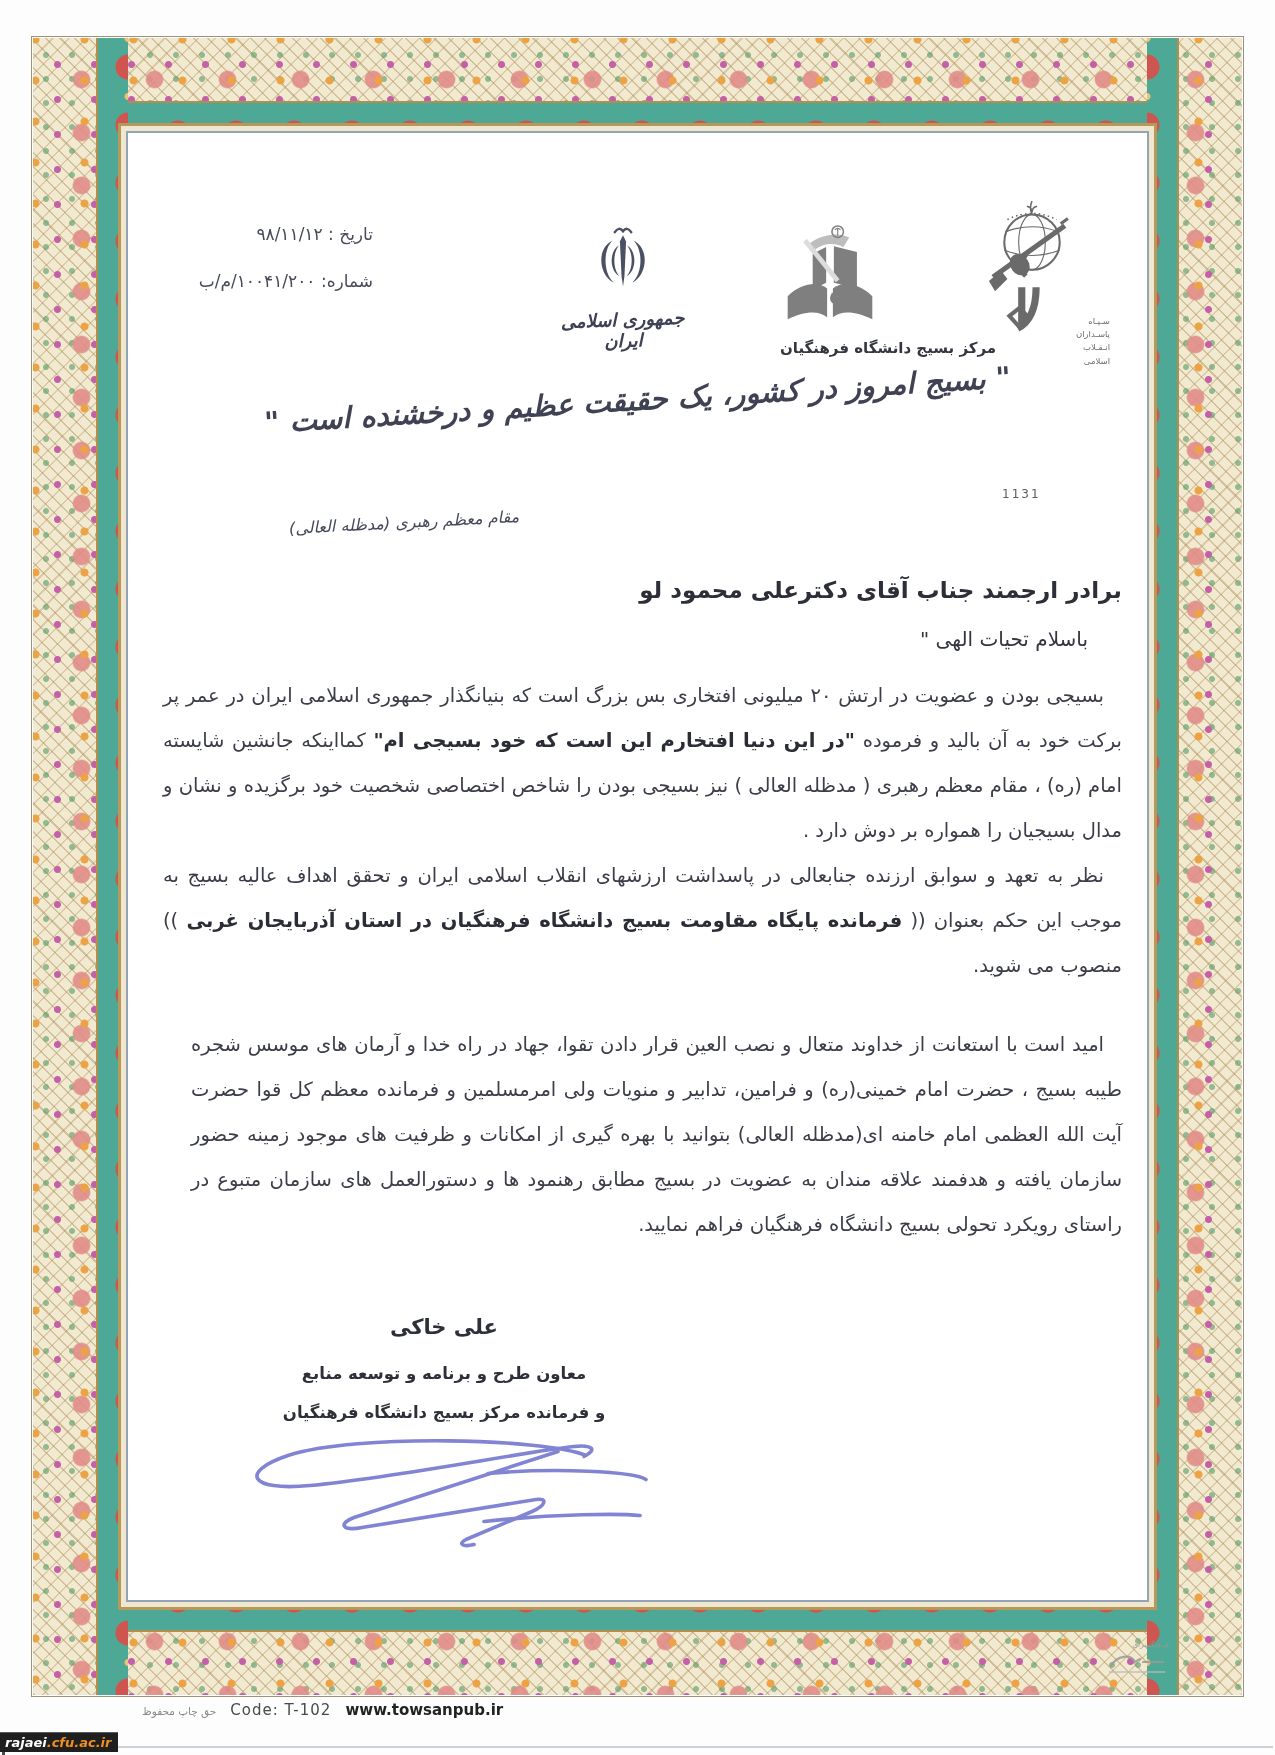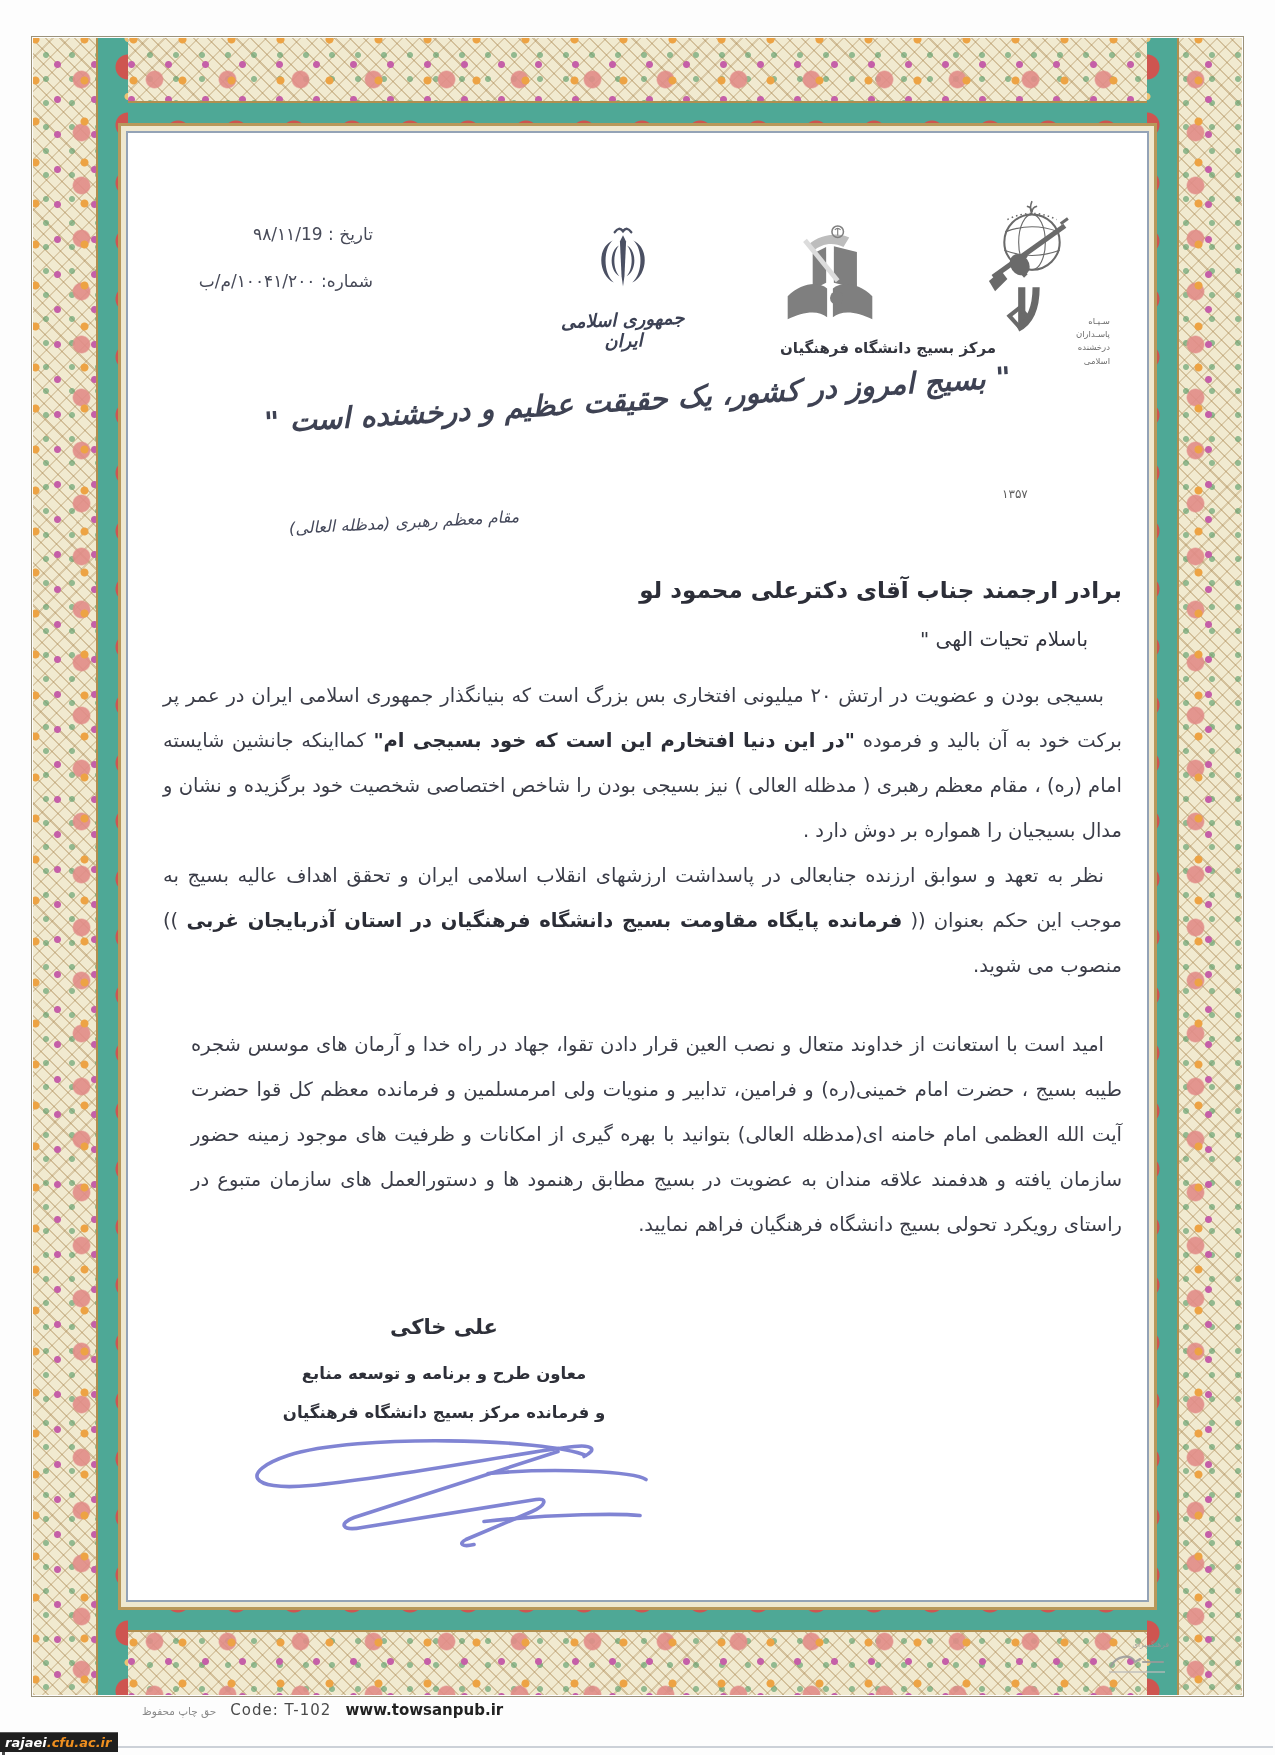"تاریخ : ۹۸/۱۱/19" div { text: ۹۸/۱۱/19 -> ۹۸/۱۱/۱۲ }
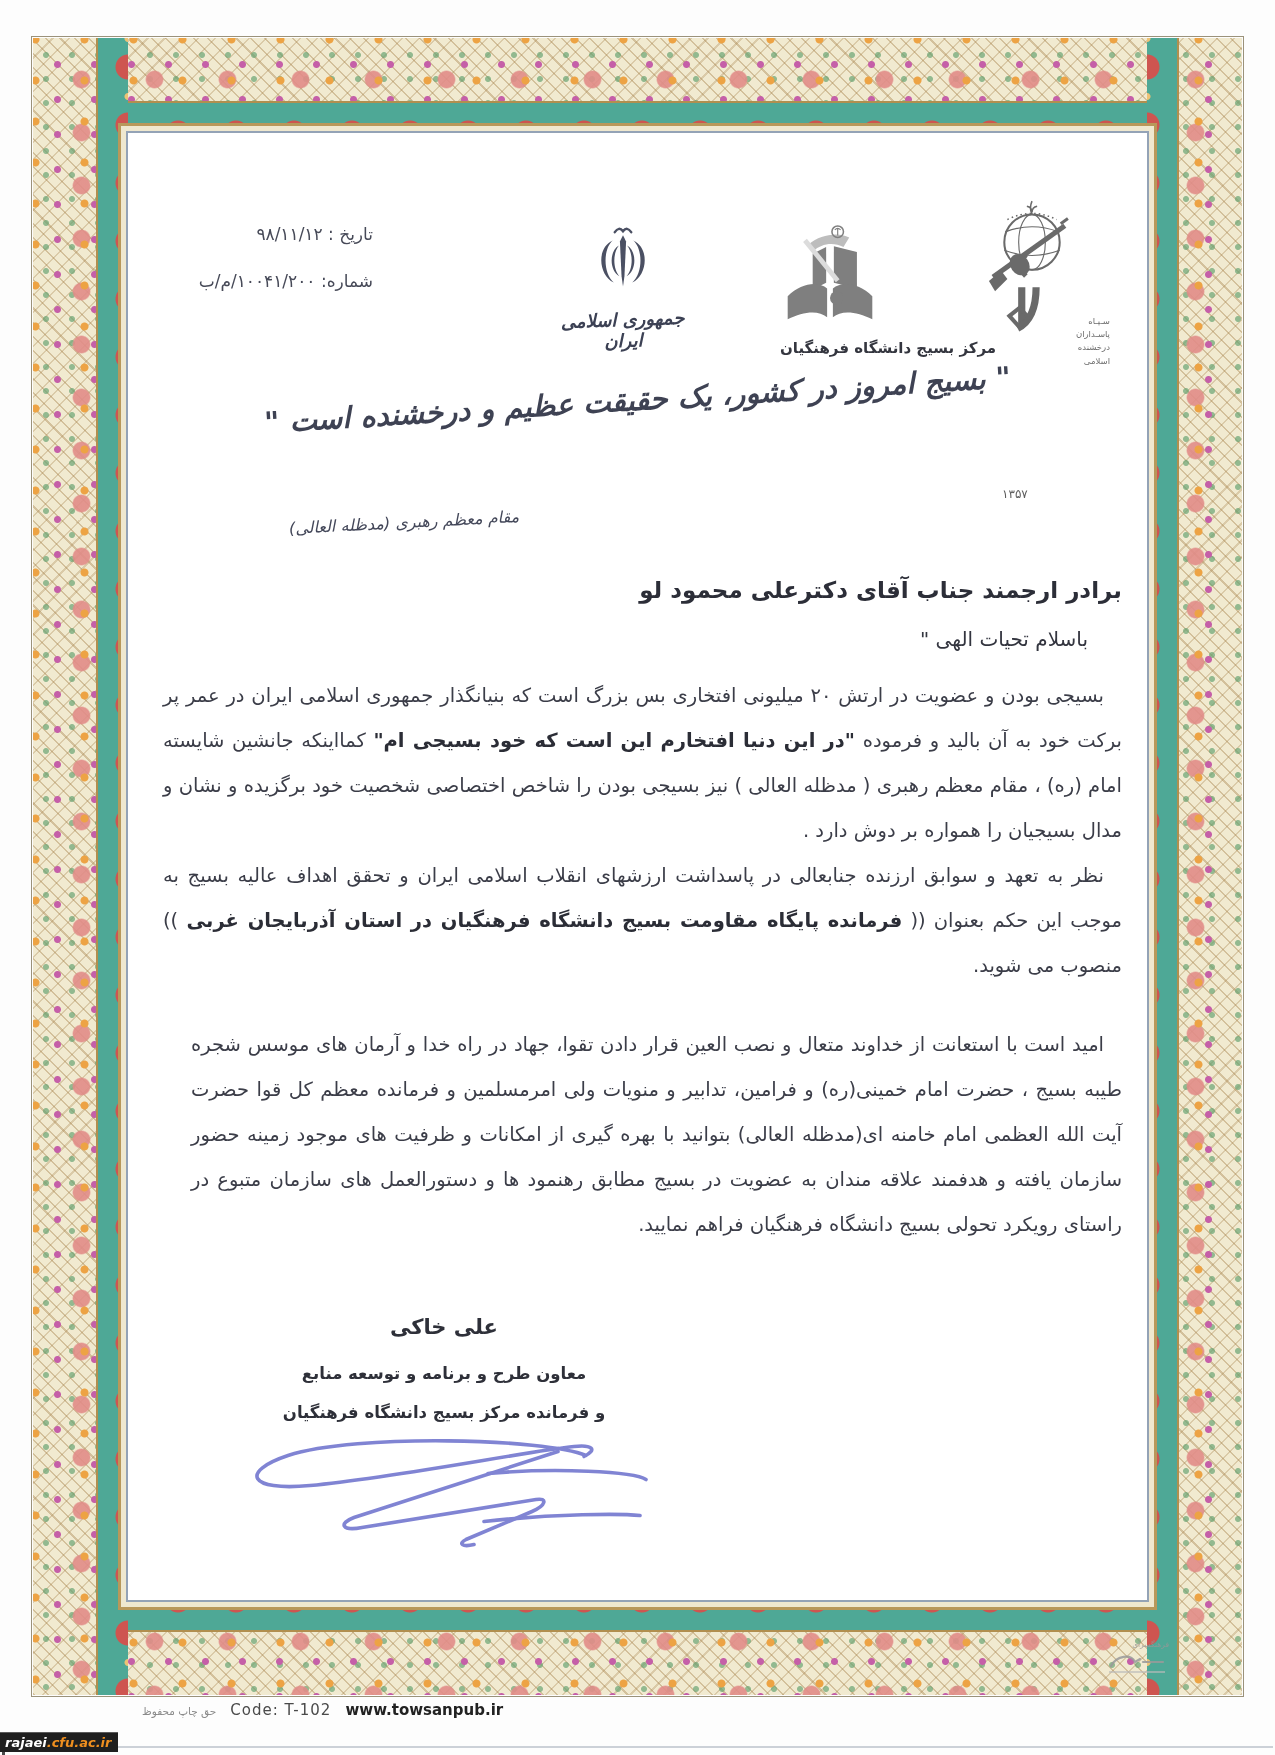"درخشنده" div { text: درخشنده -> انـقـلاب }
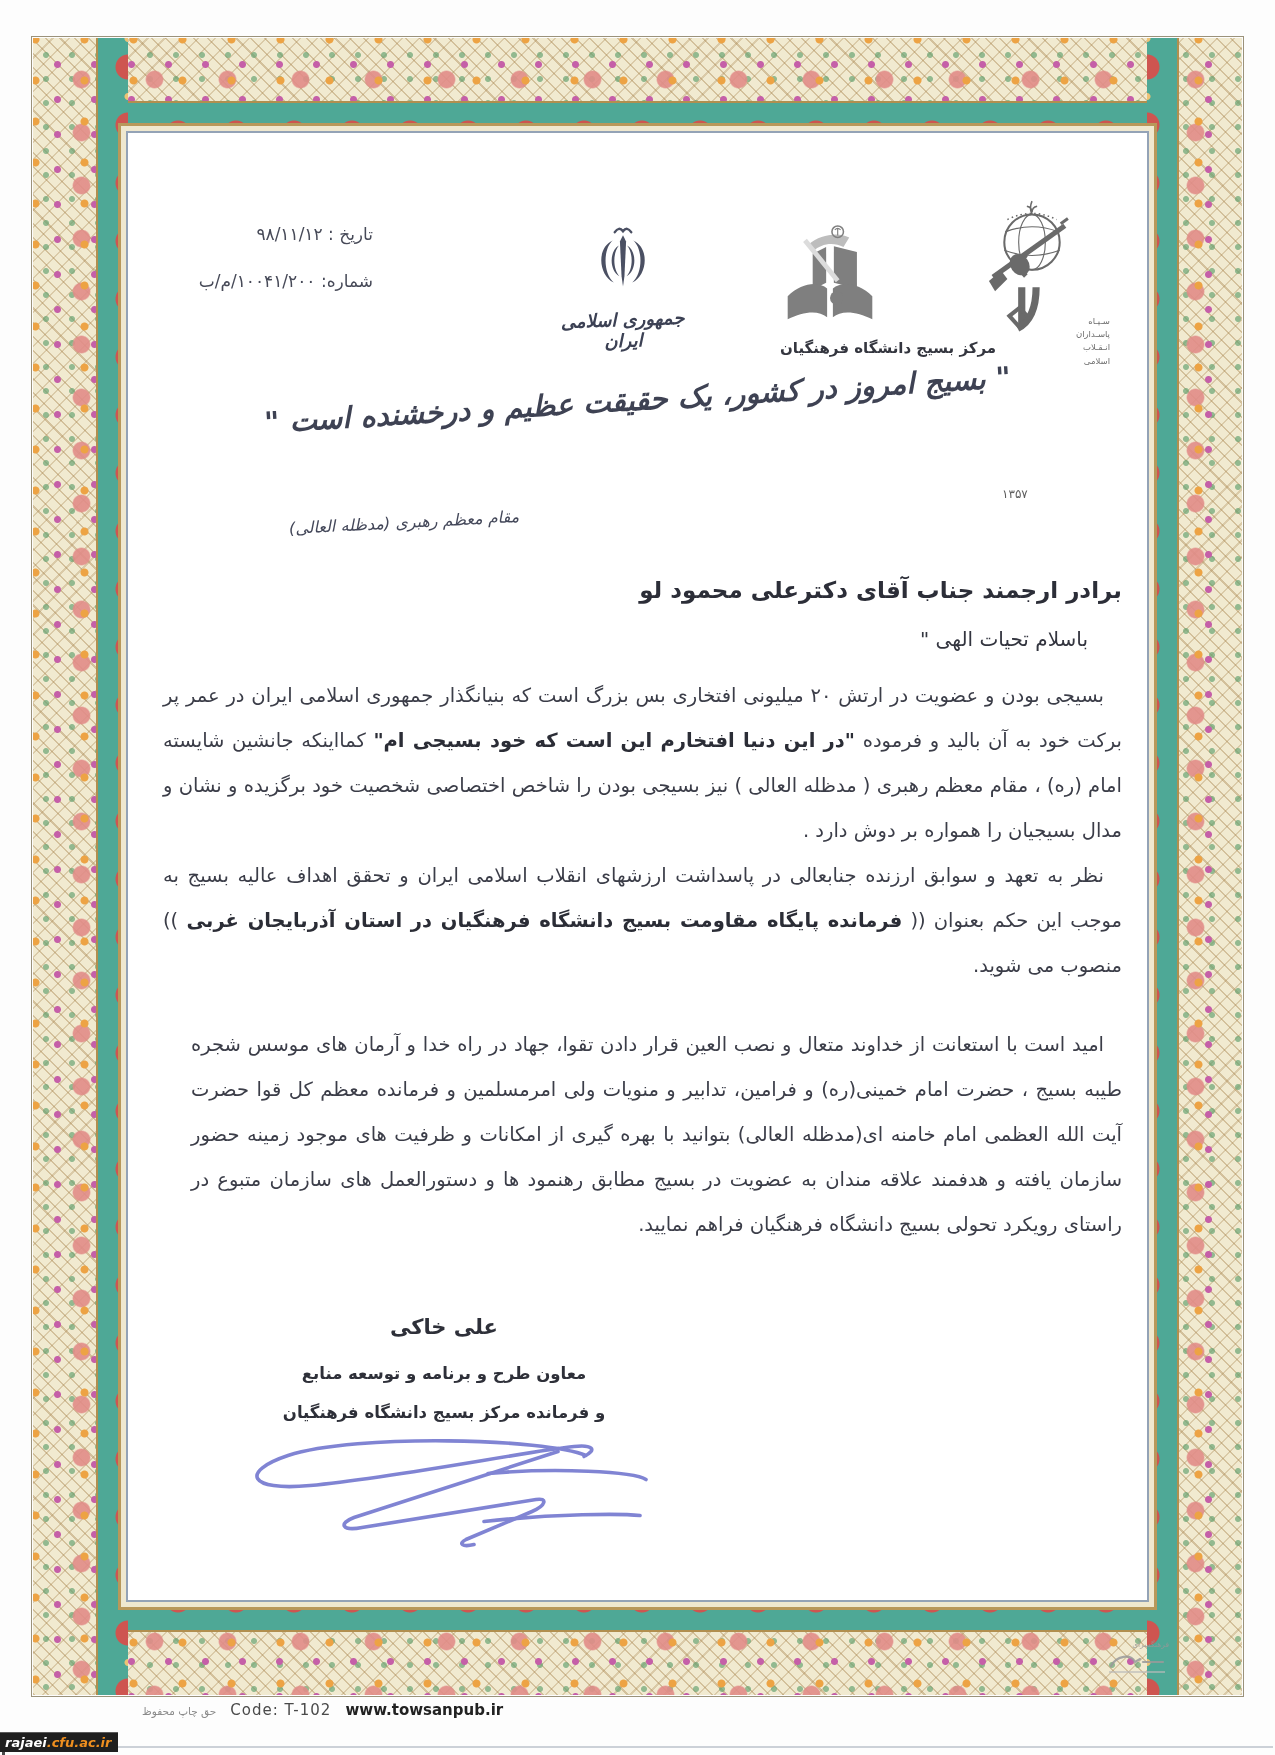"۱۳۵۷" div.sepah-year { text: ۱۳۵۷ -> 1131 }
